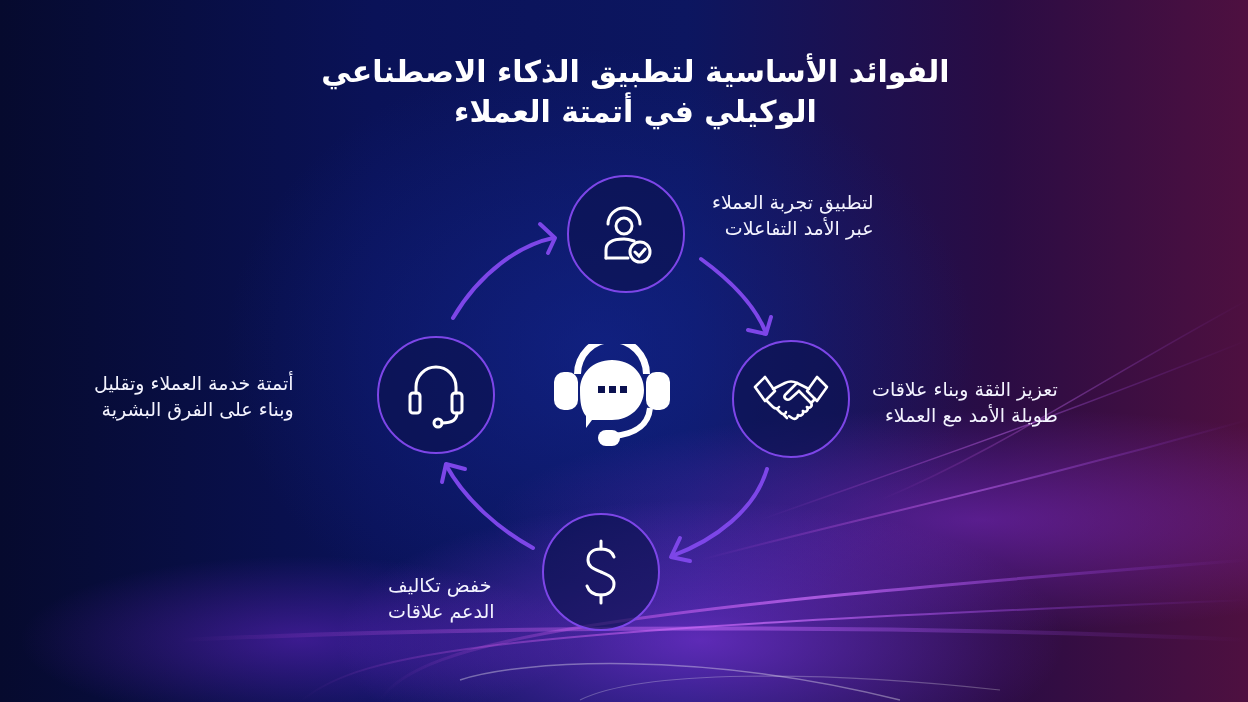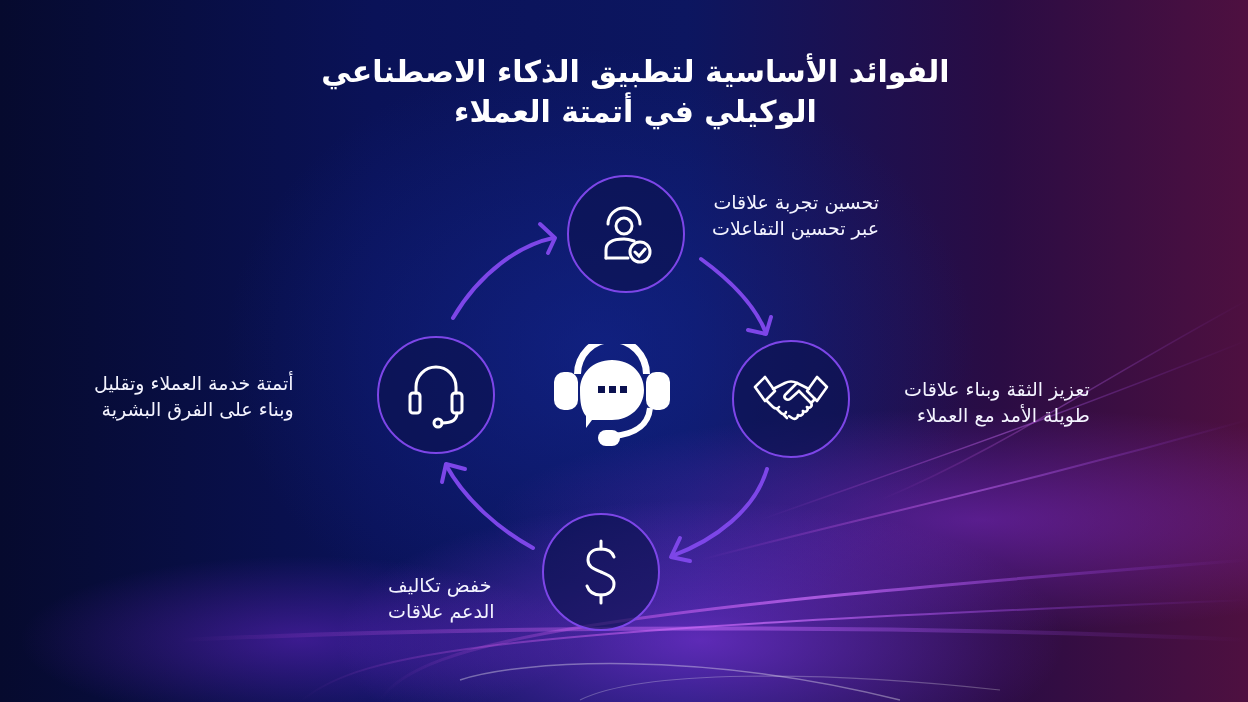"تحسين تجربة علاقات" div { text: تحسين تجربة علاقات -> لتطبيق تجربة العملاء }
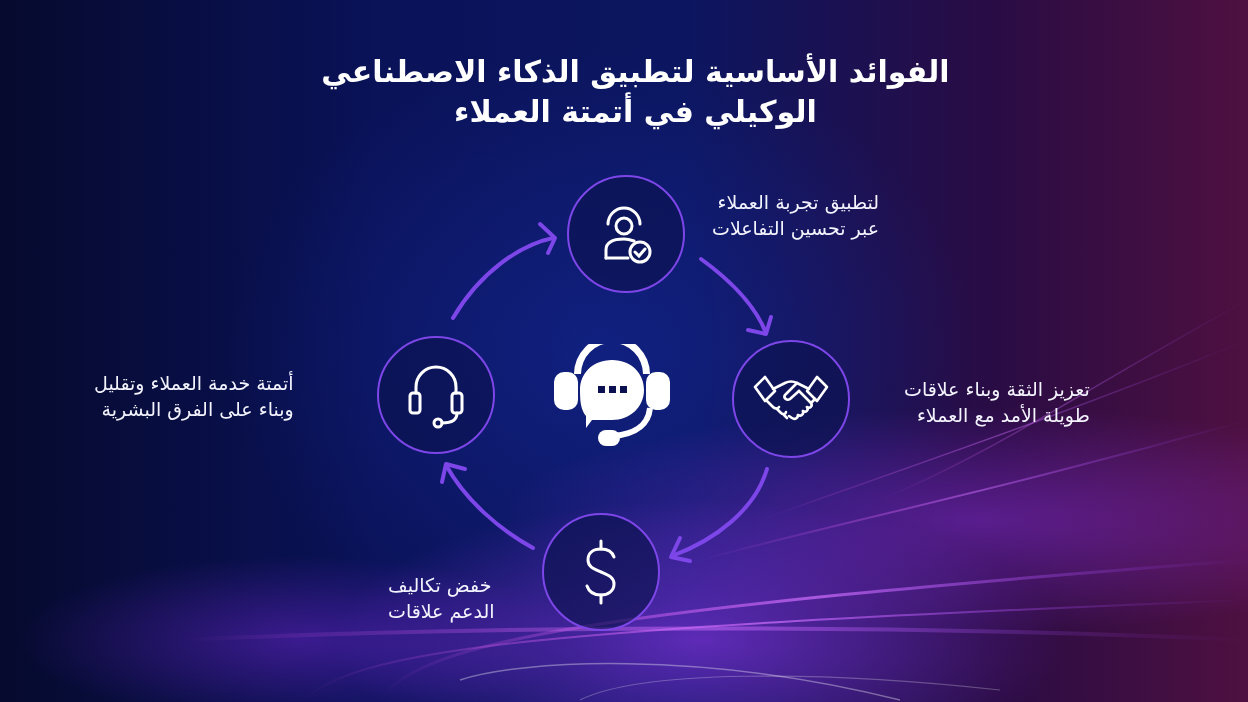"عبر تحسين التفاعلات" div { text: تحسين -> الأمد }
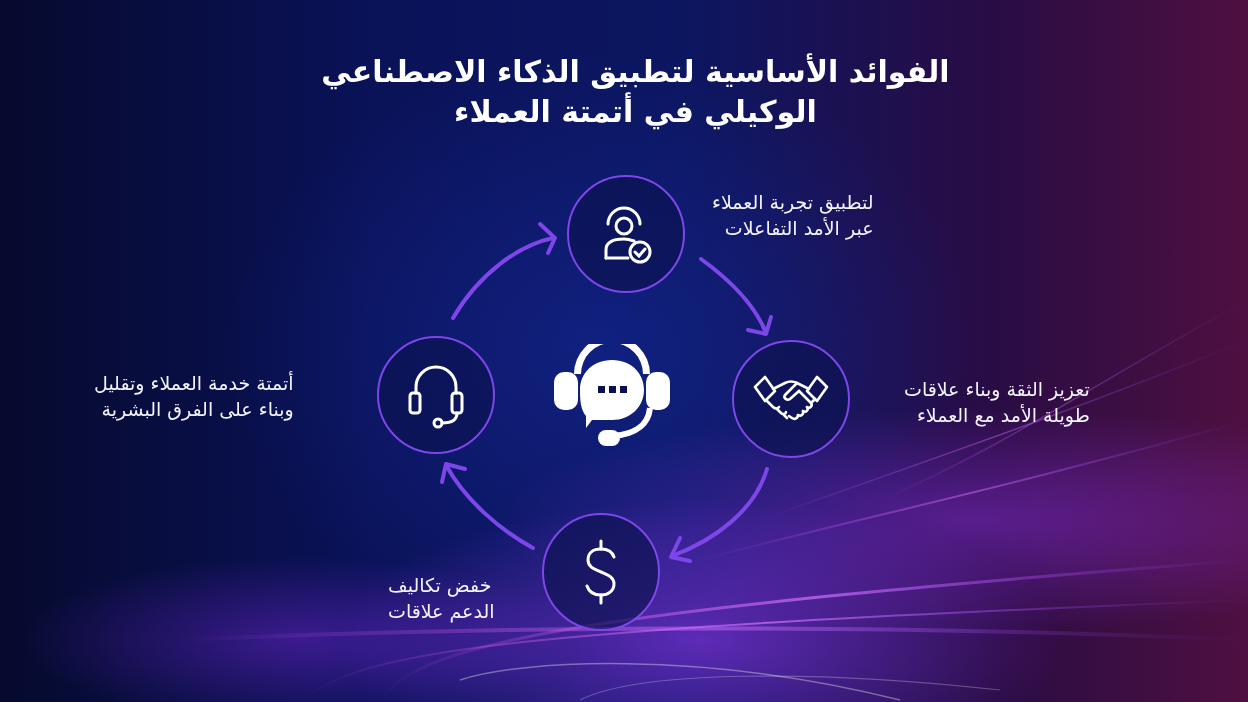"تعزيز الثقة وبناء علاقات" div.label { margin-left: 32px -> none }
